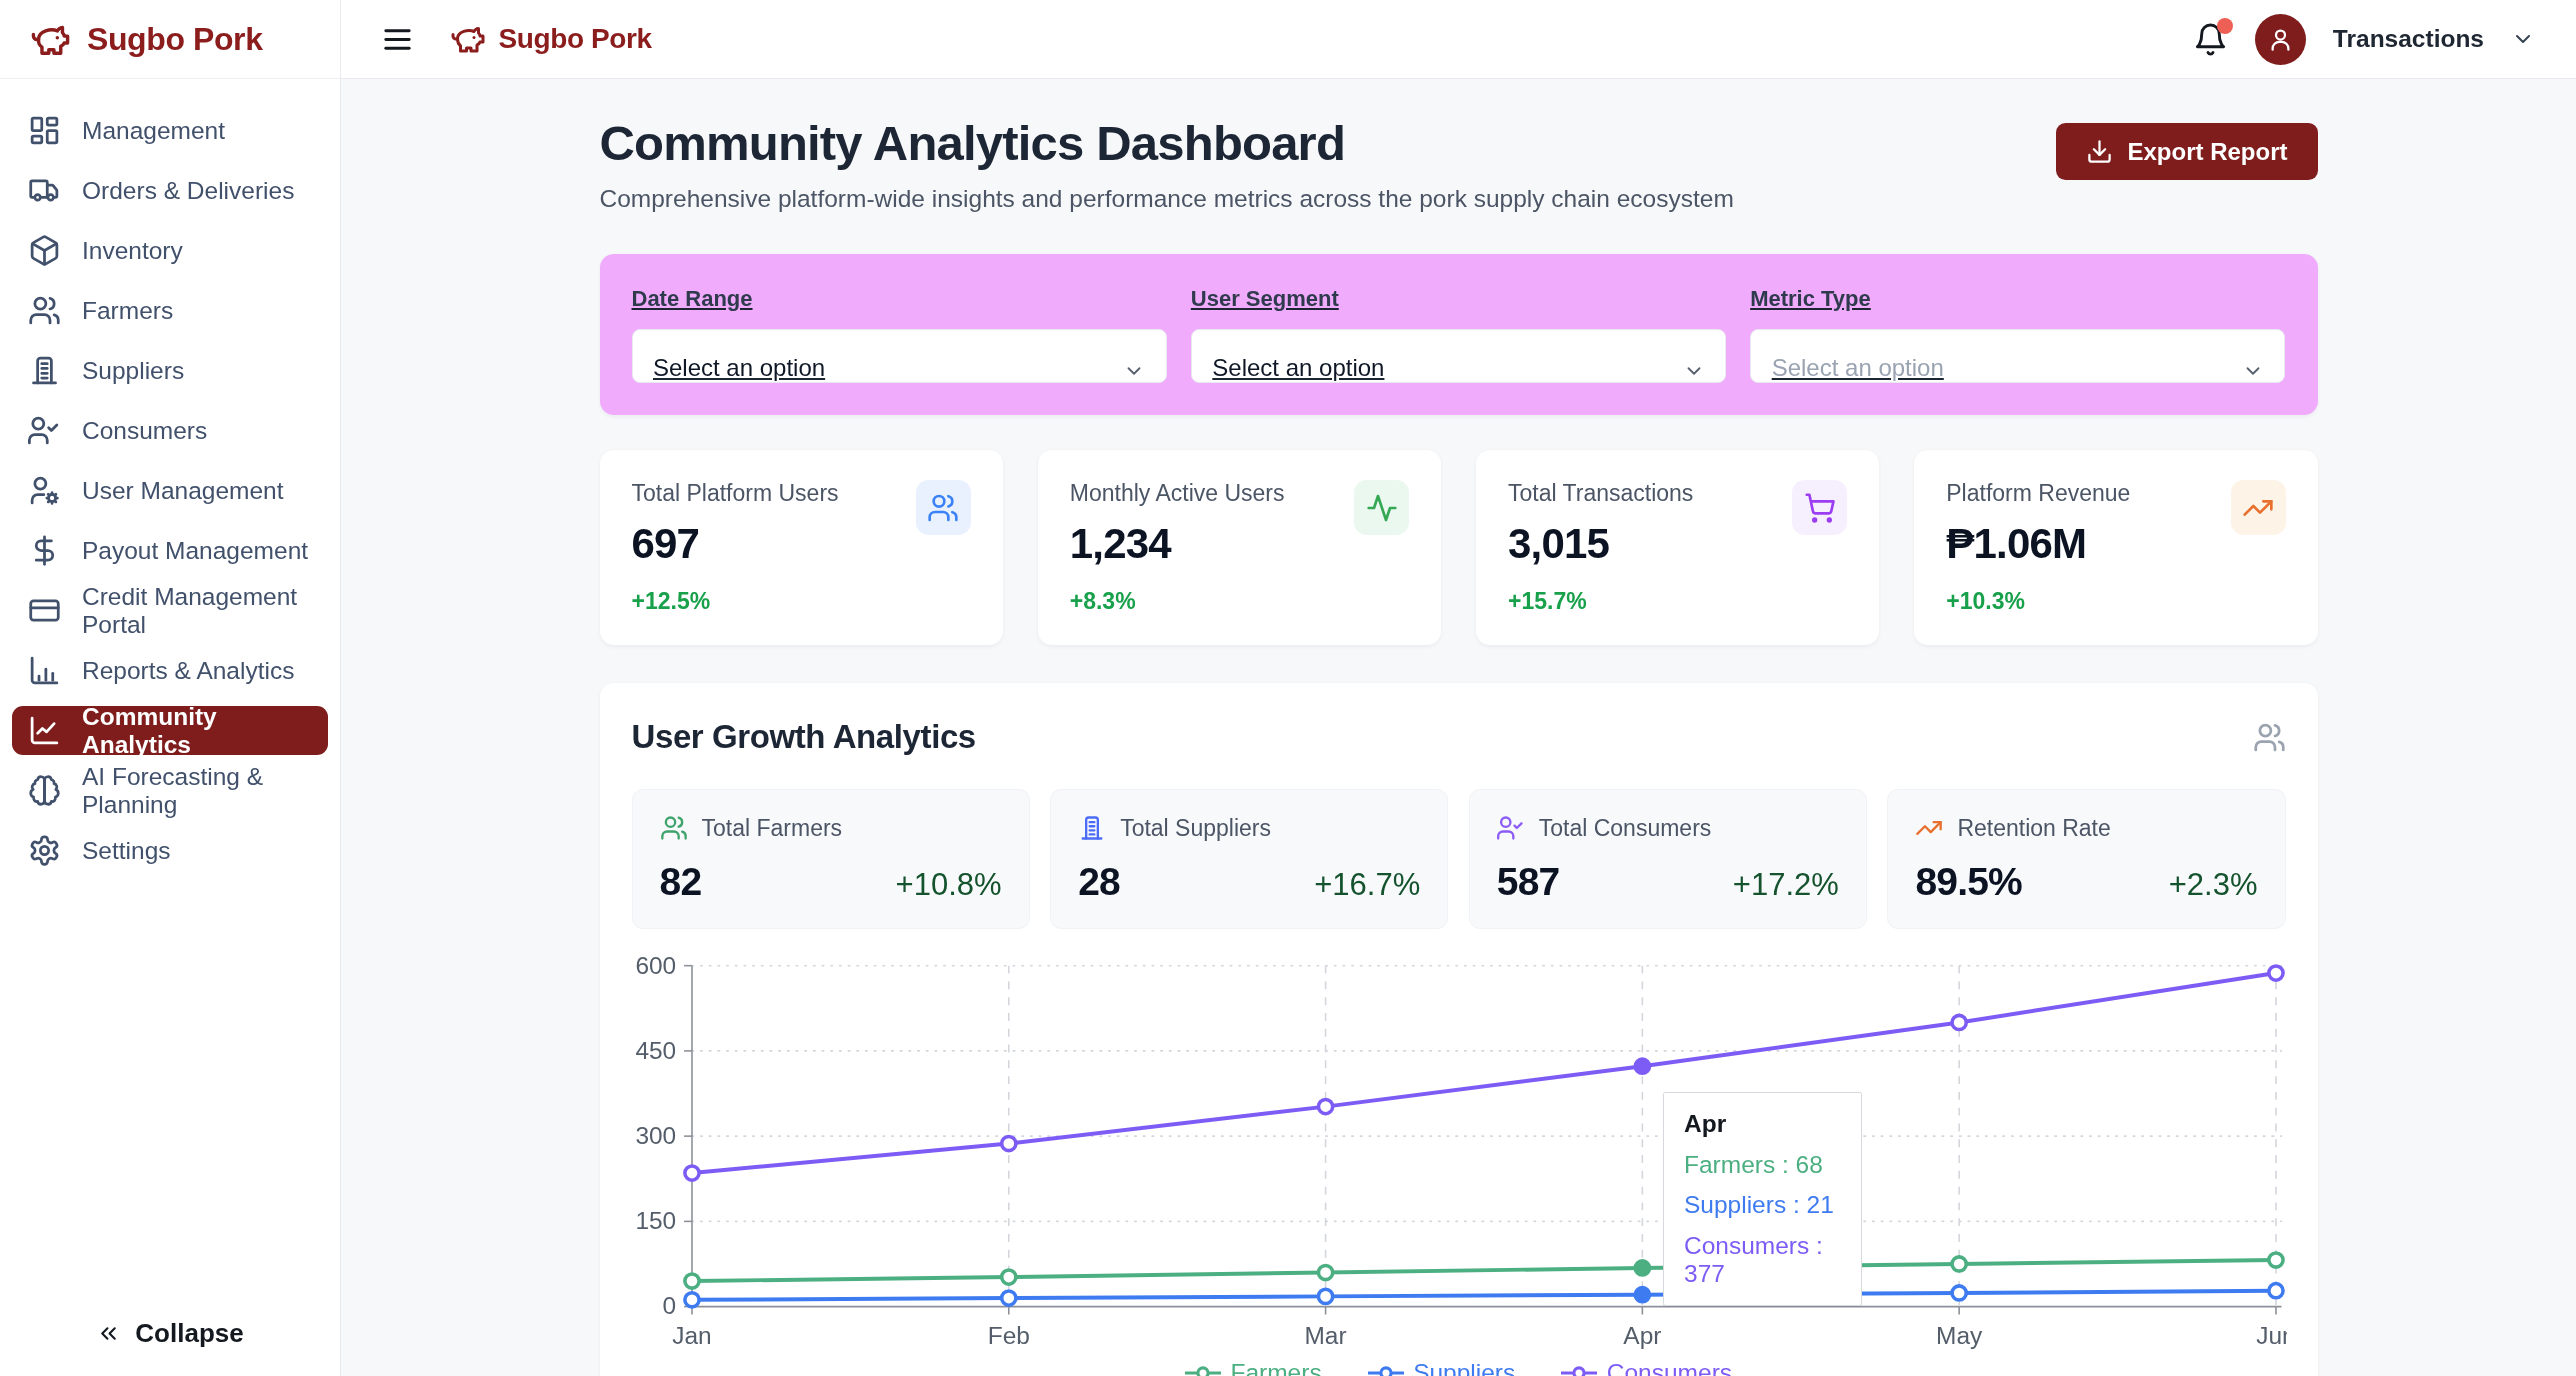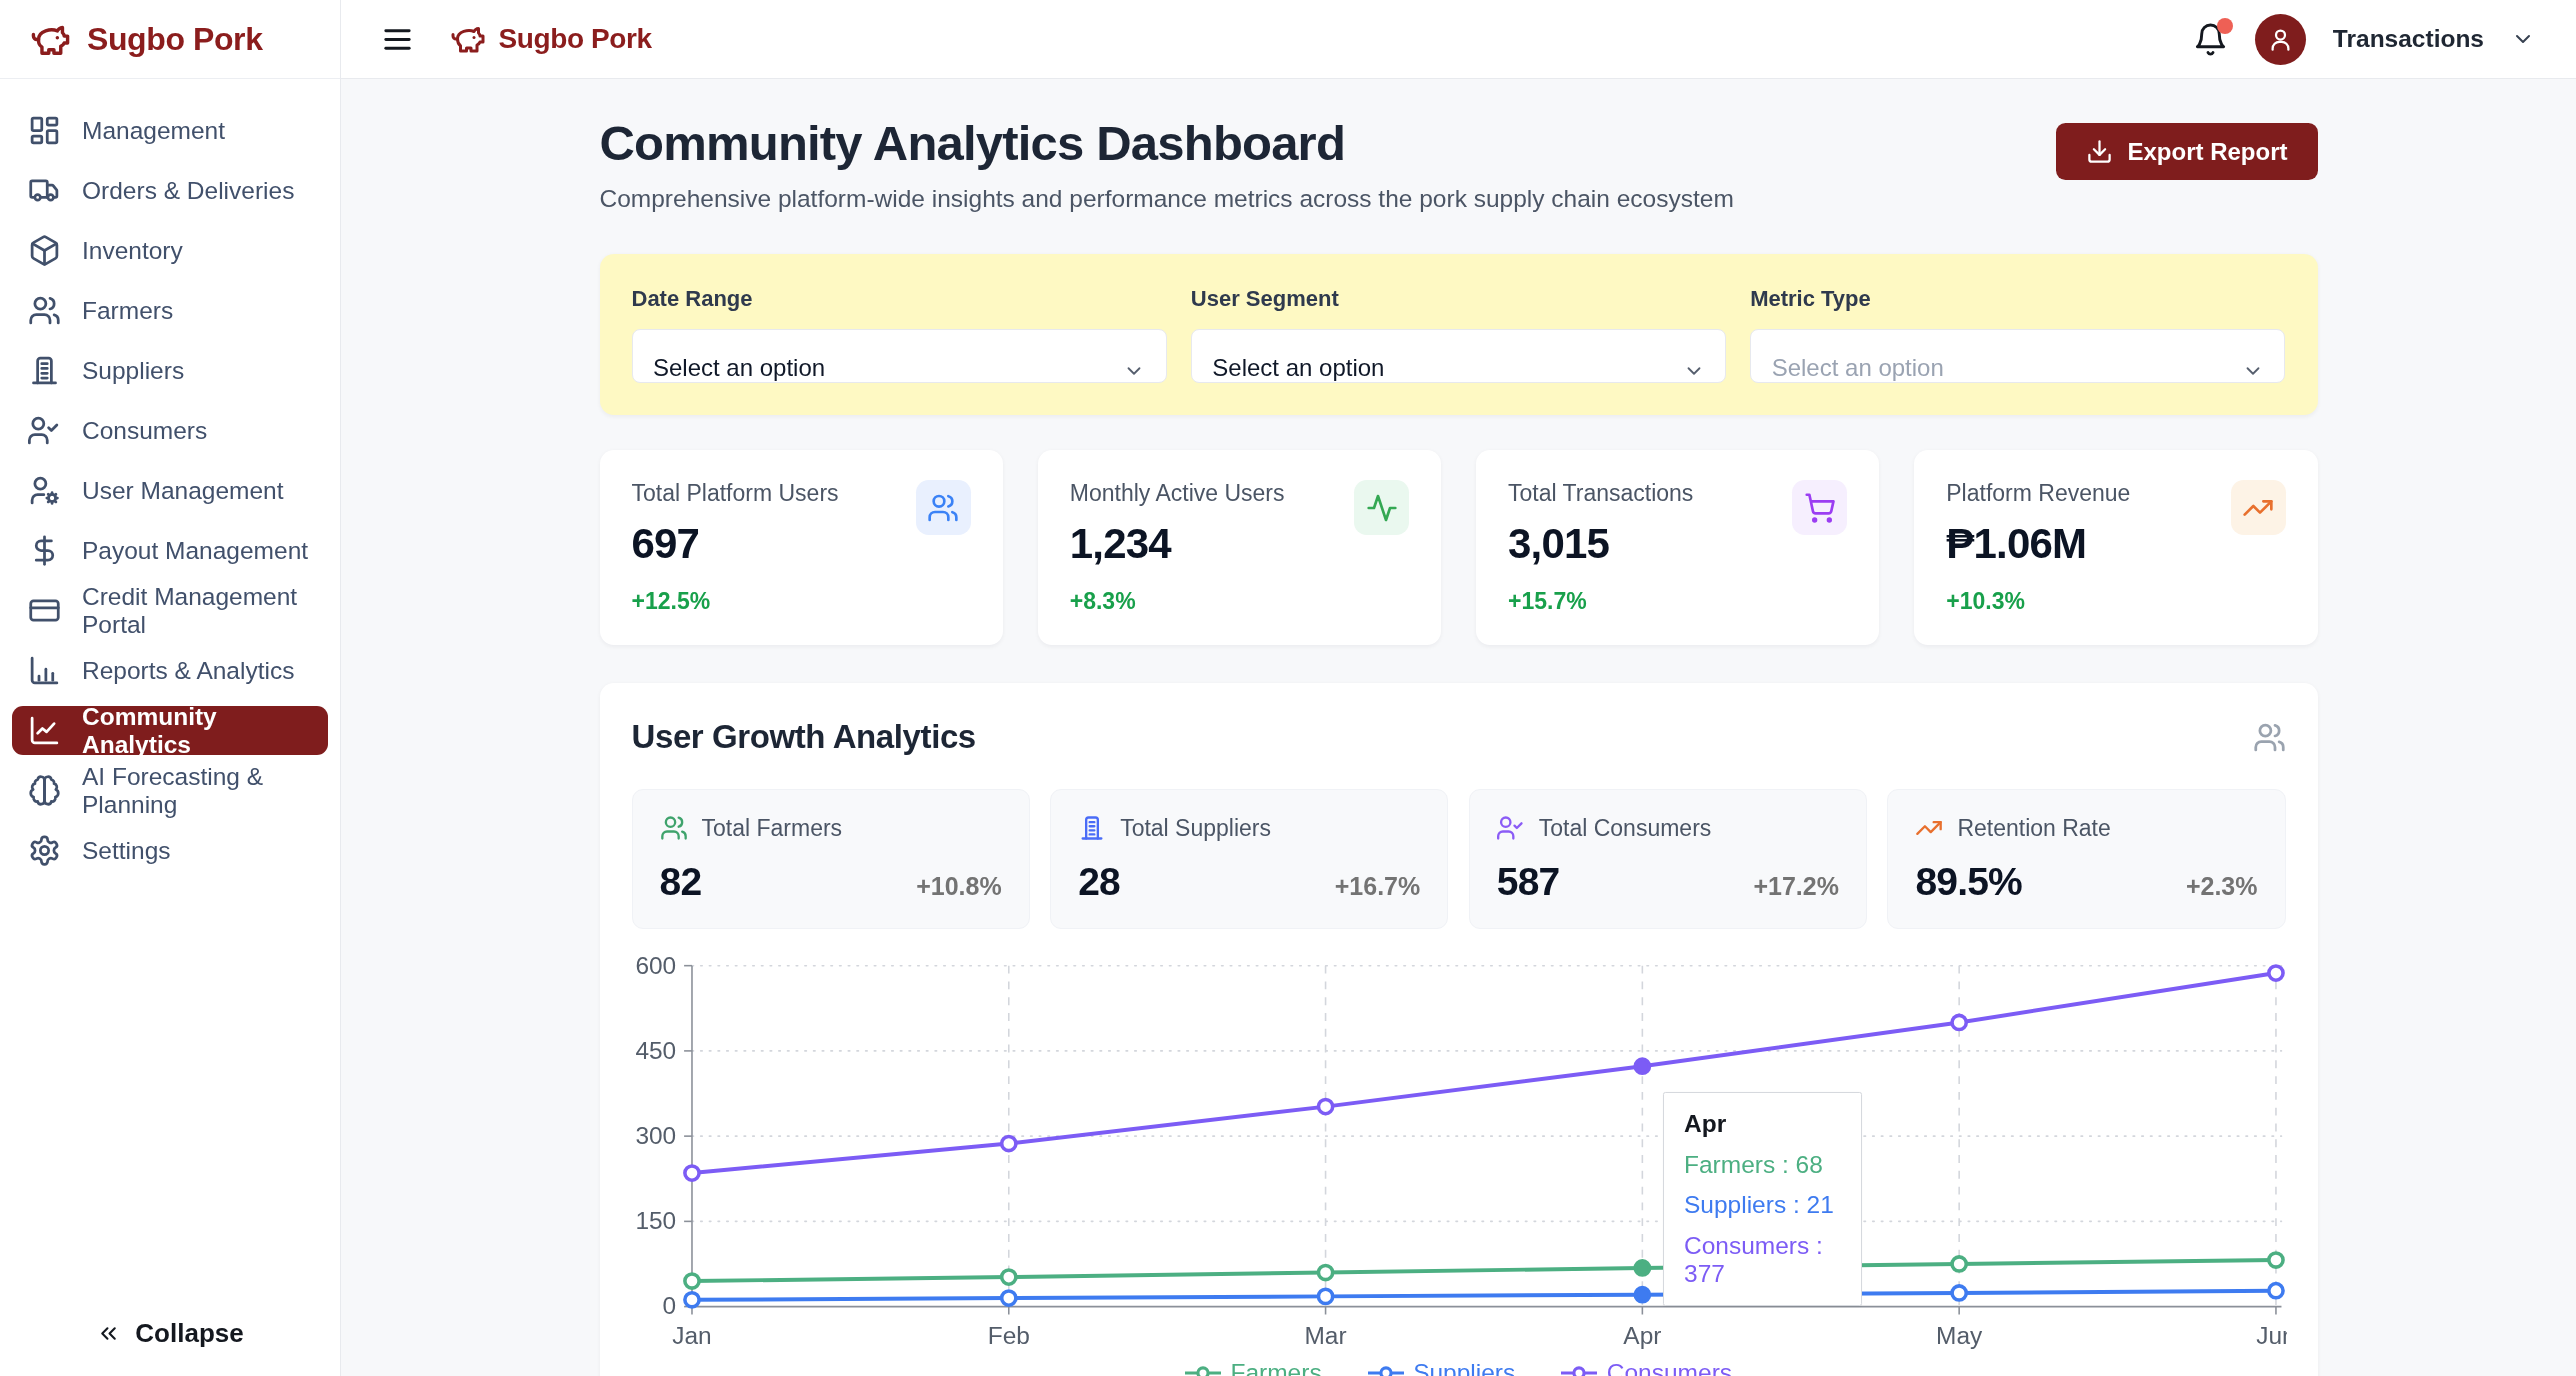"Date Range" .filter-card { background: #fef9c3 -> #f0abfc; text-decoration: none -> underline }
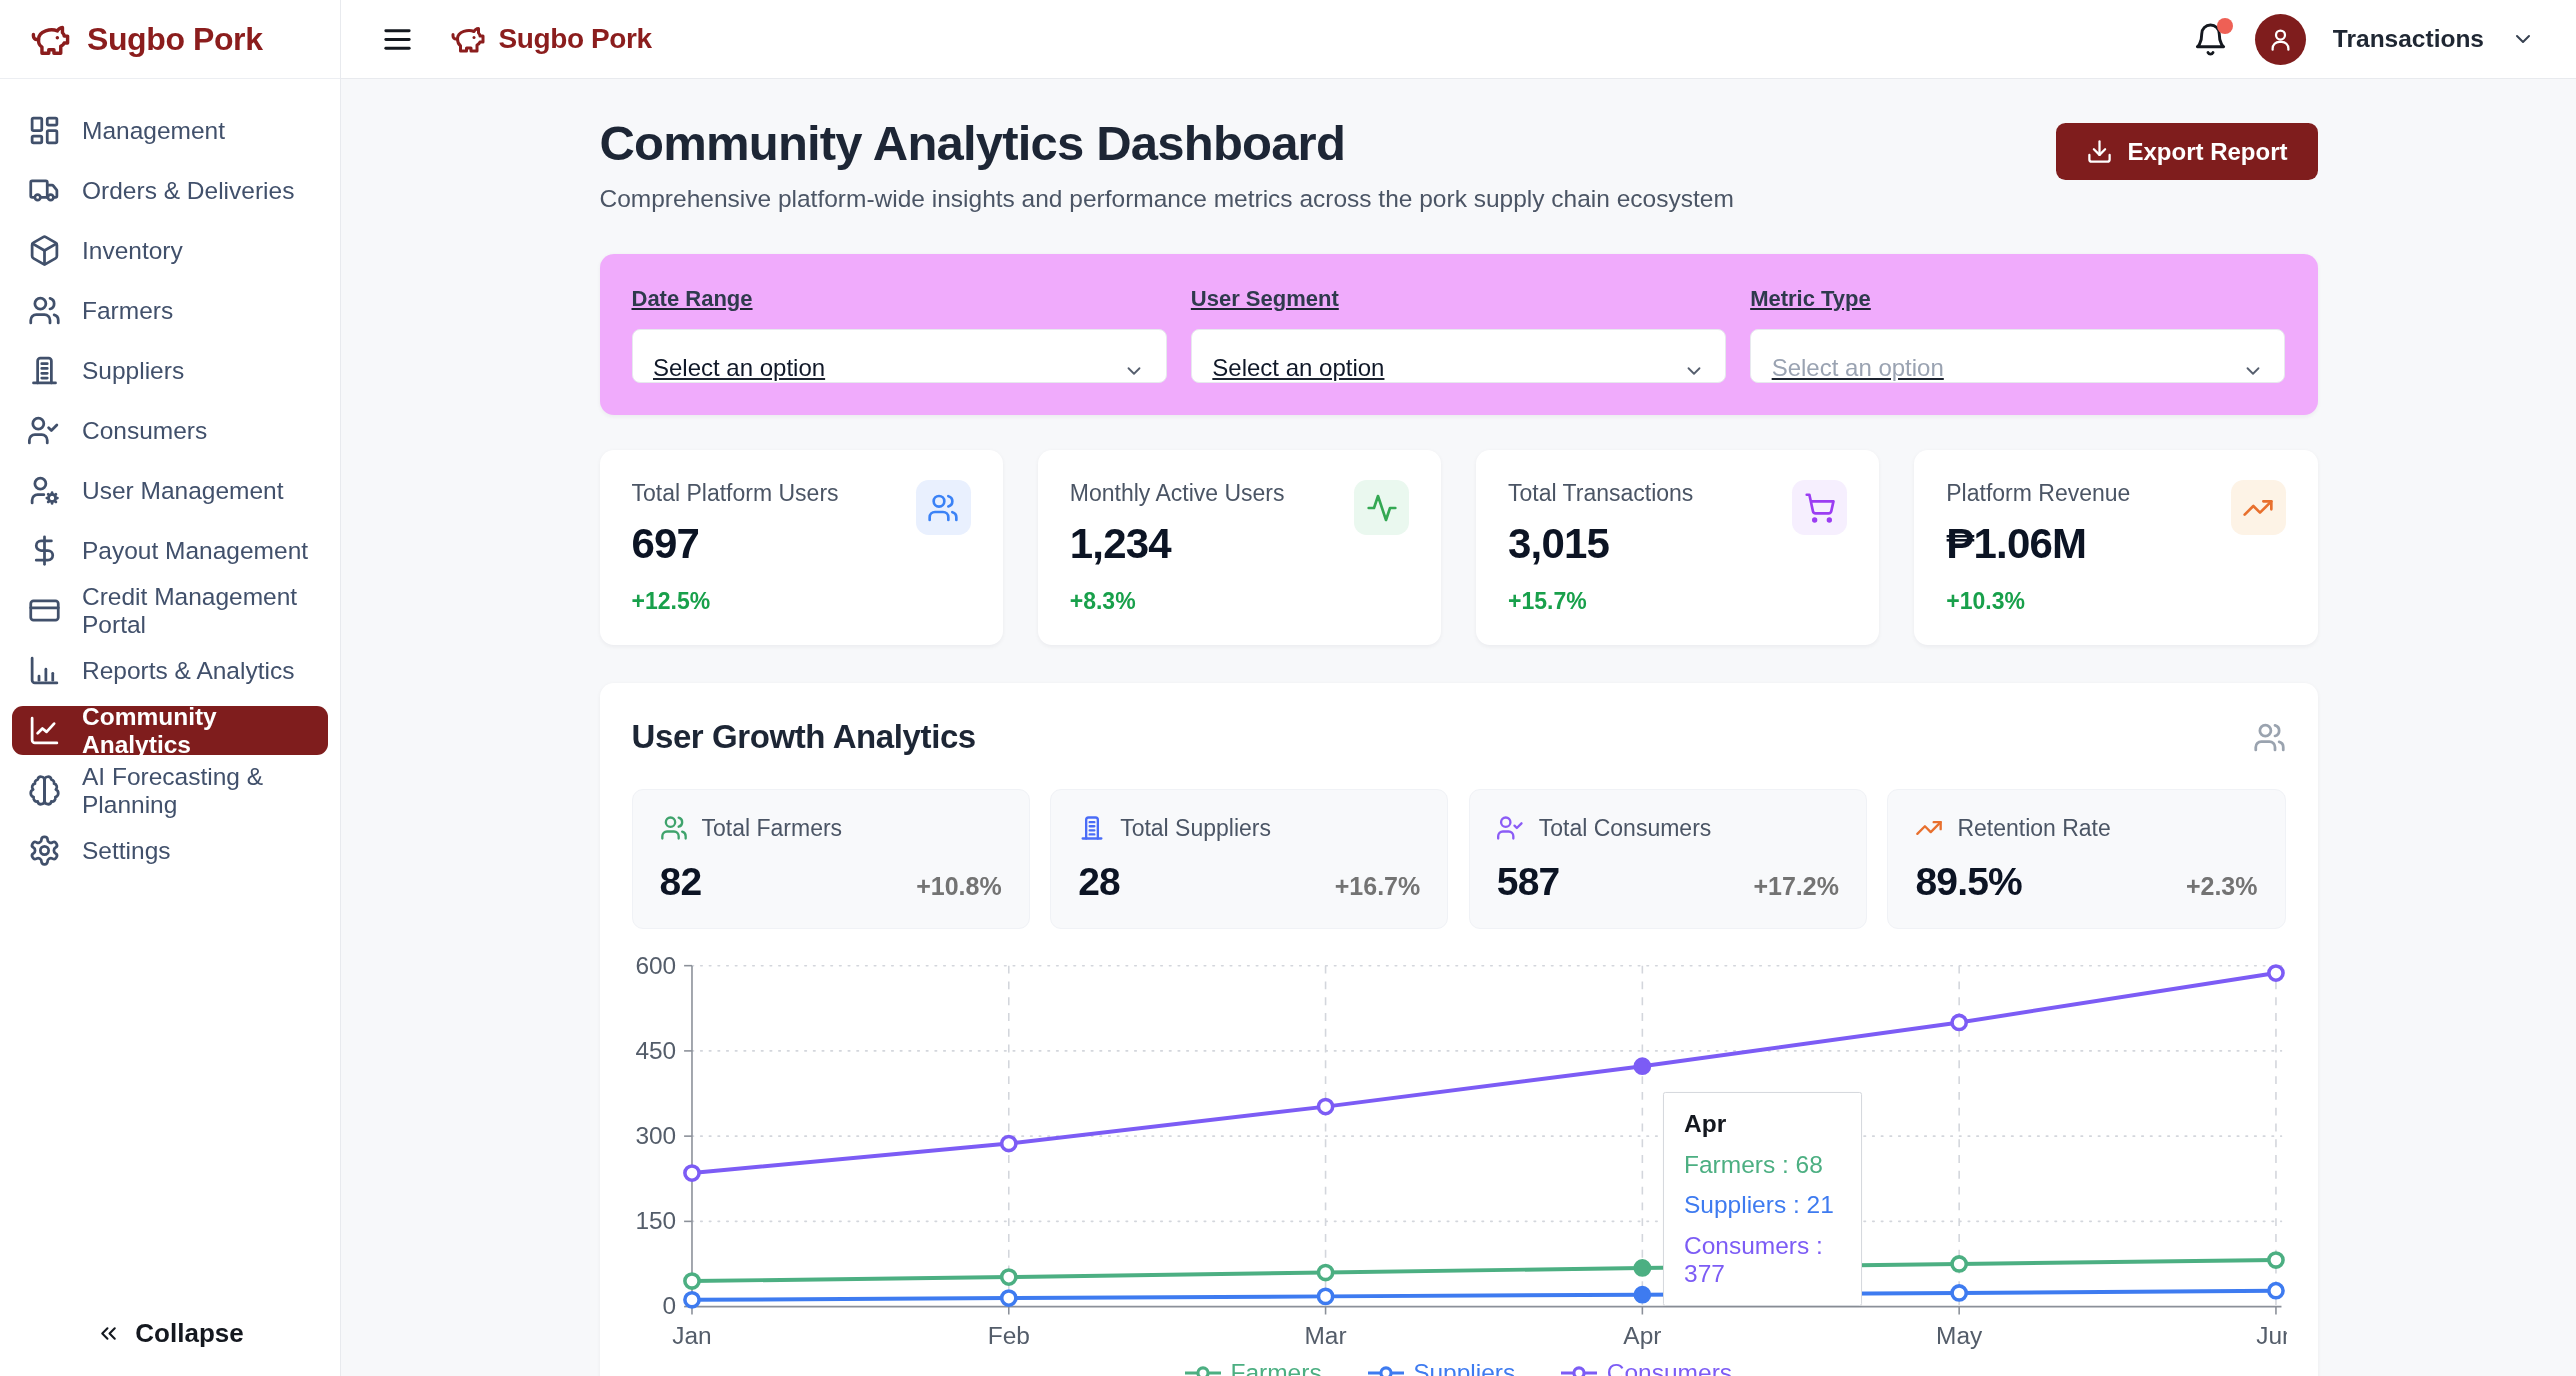"+10.8%" .mini-delta { color: #737373 -> #14532d; font-size: 25px -> 31px; font-weight: 700 -> 400 }
